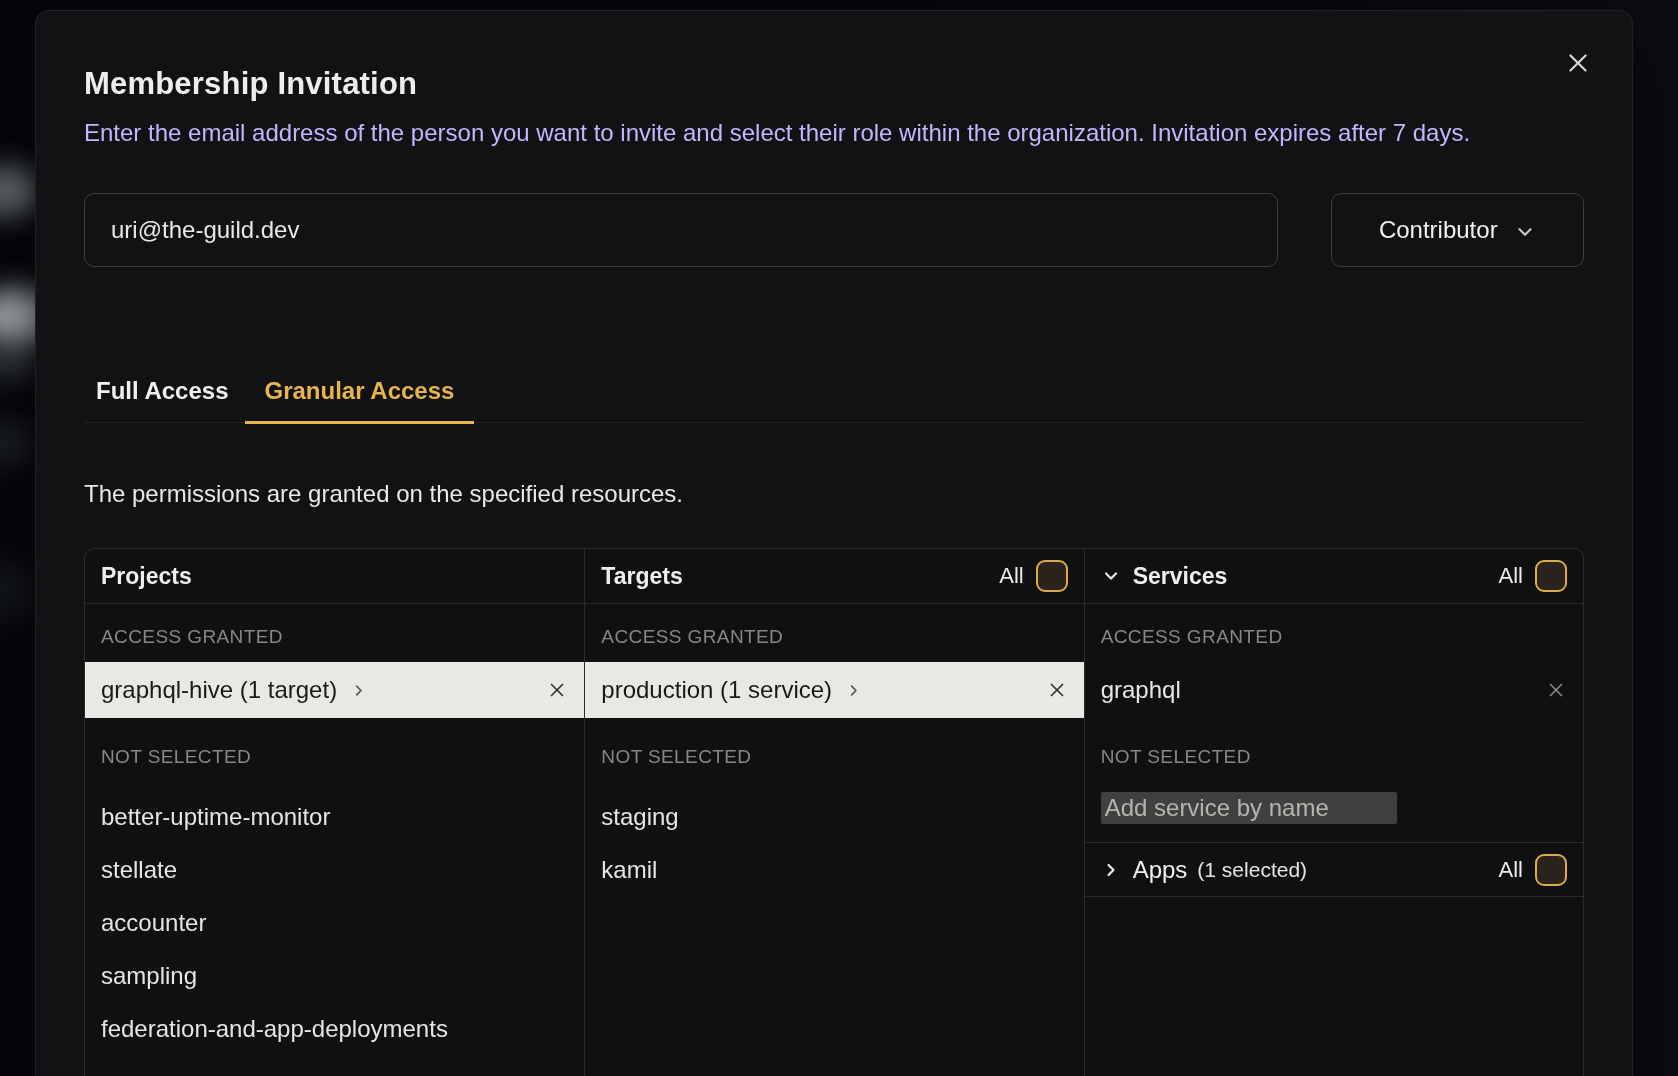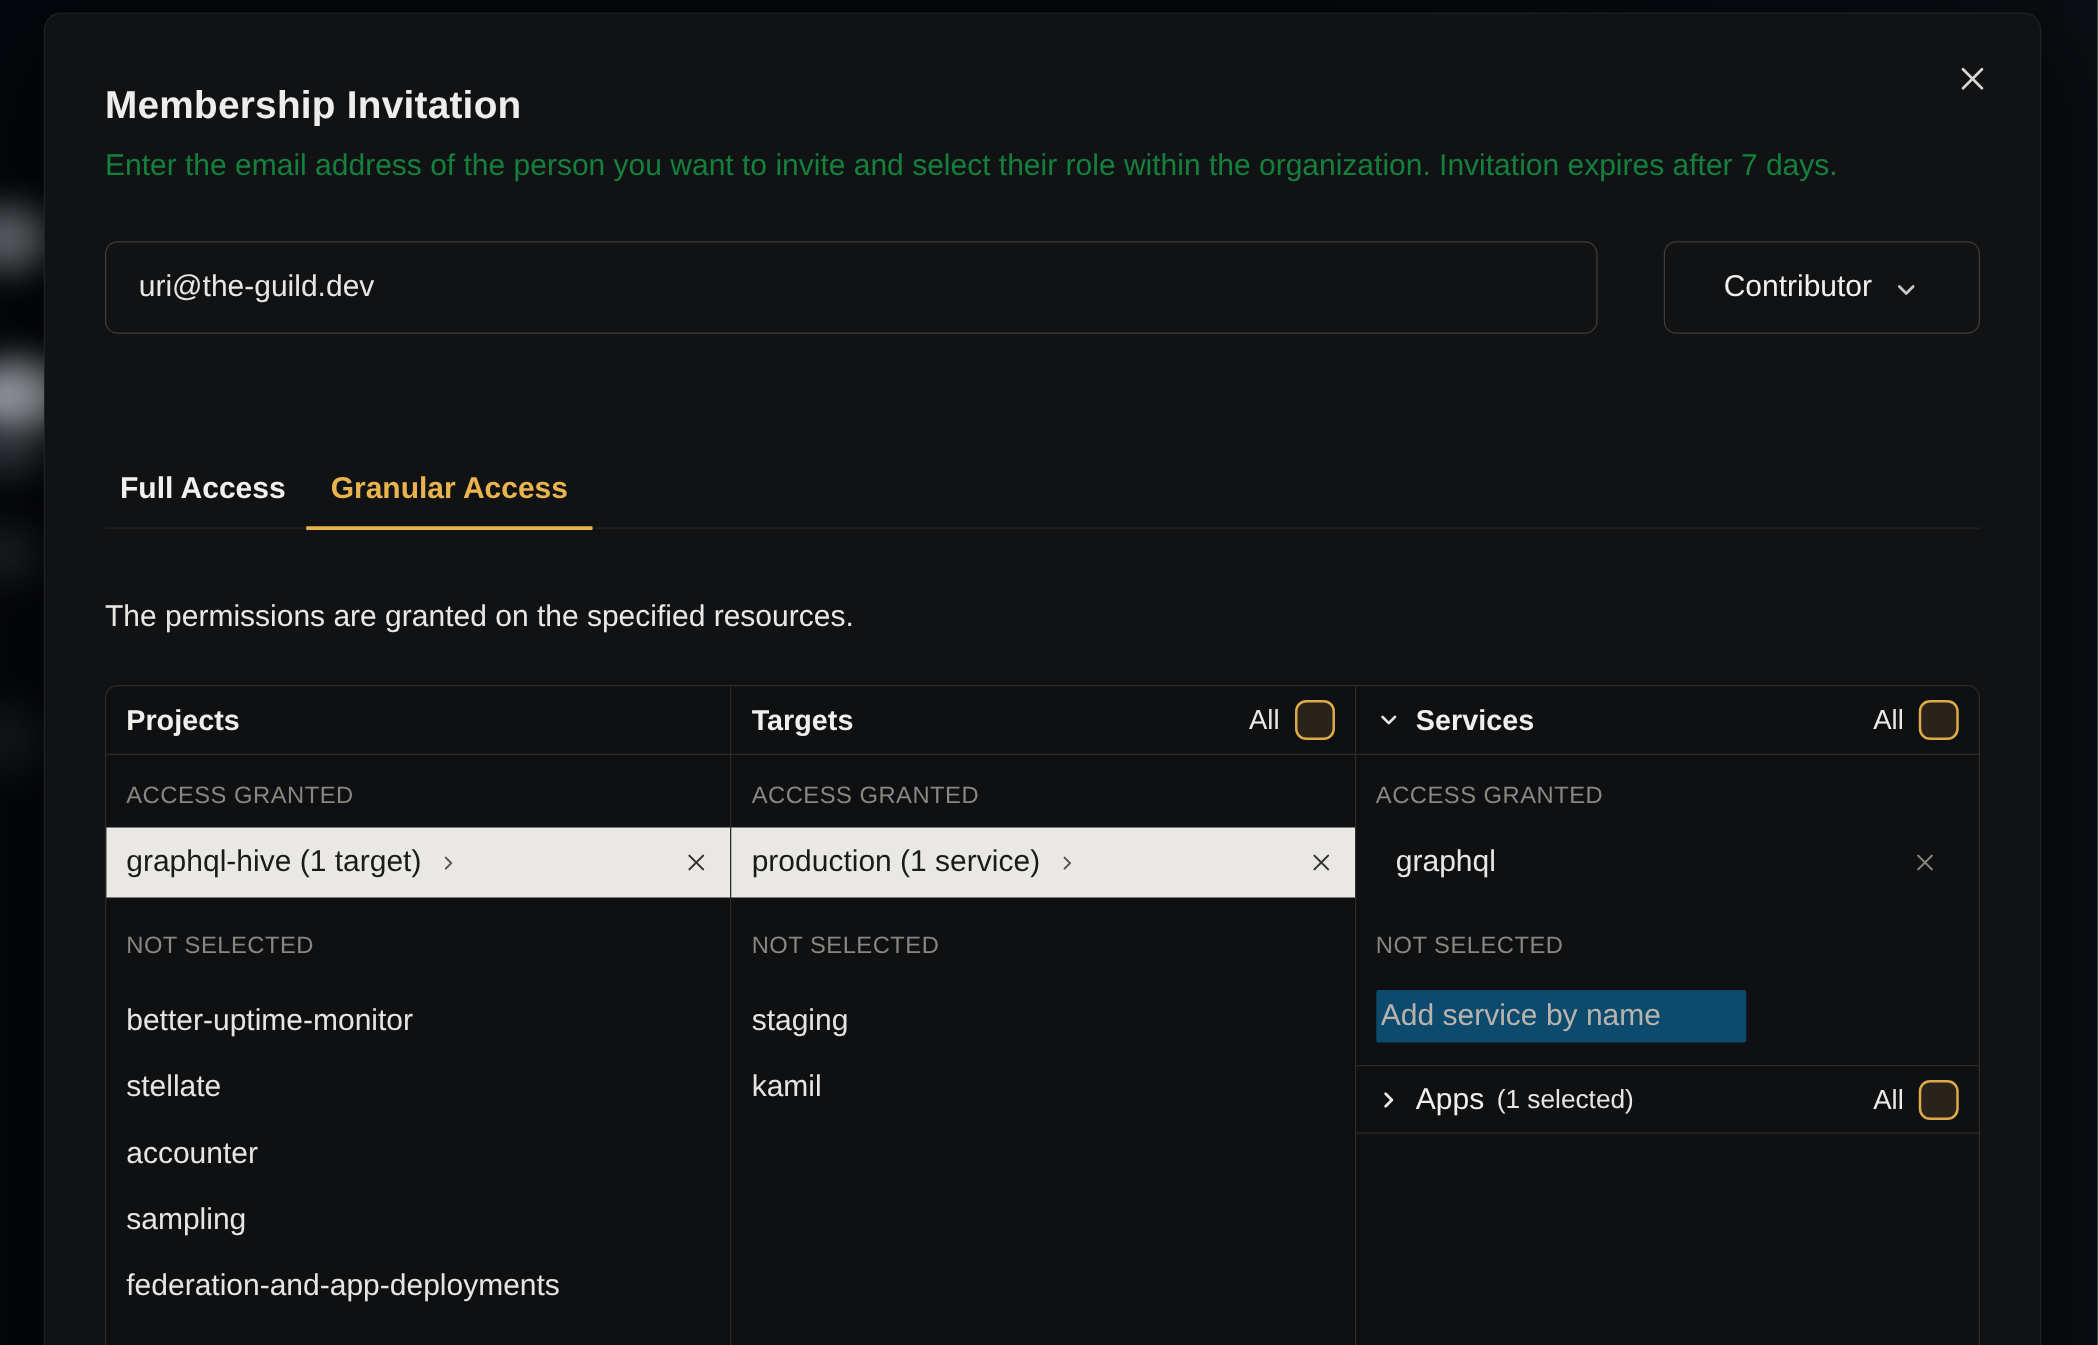"Enter the email address of" p.desc { color: #15803d -> #c4b5fd }
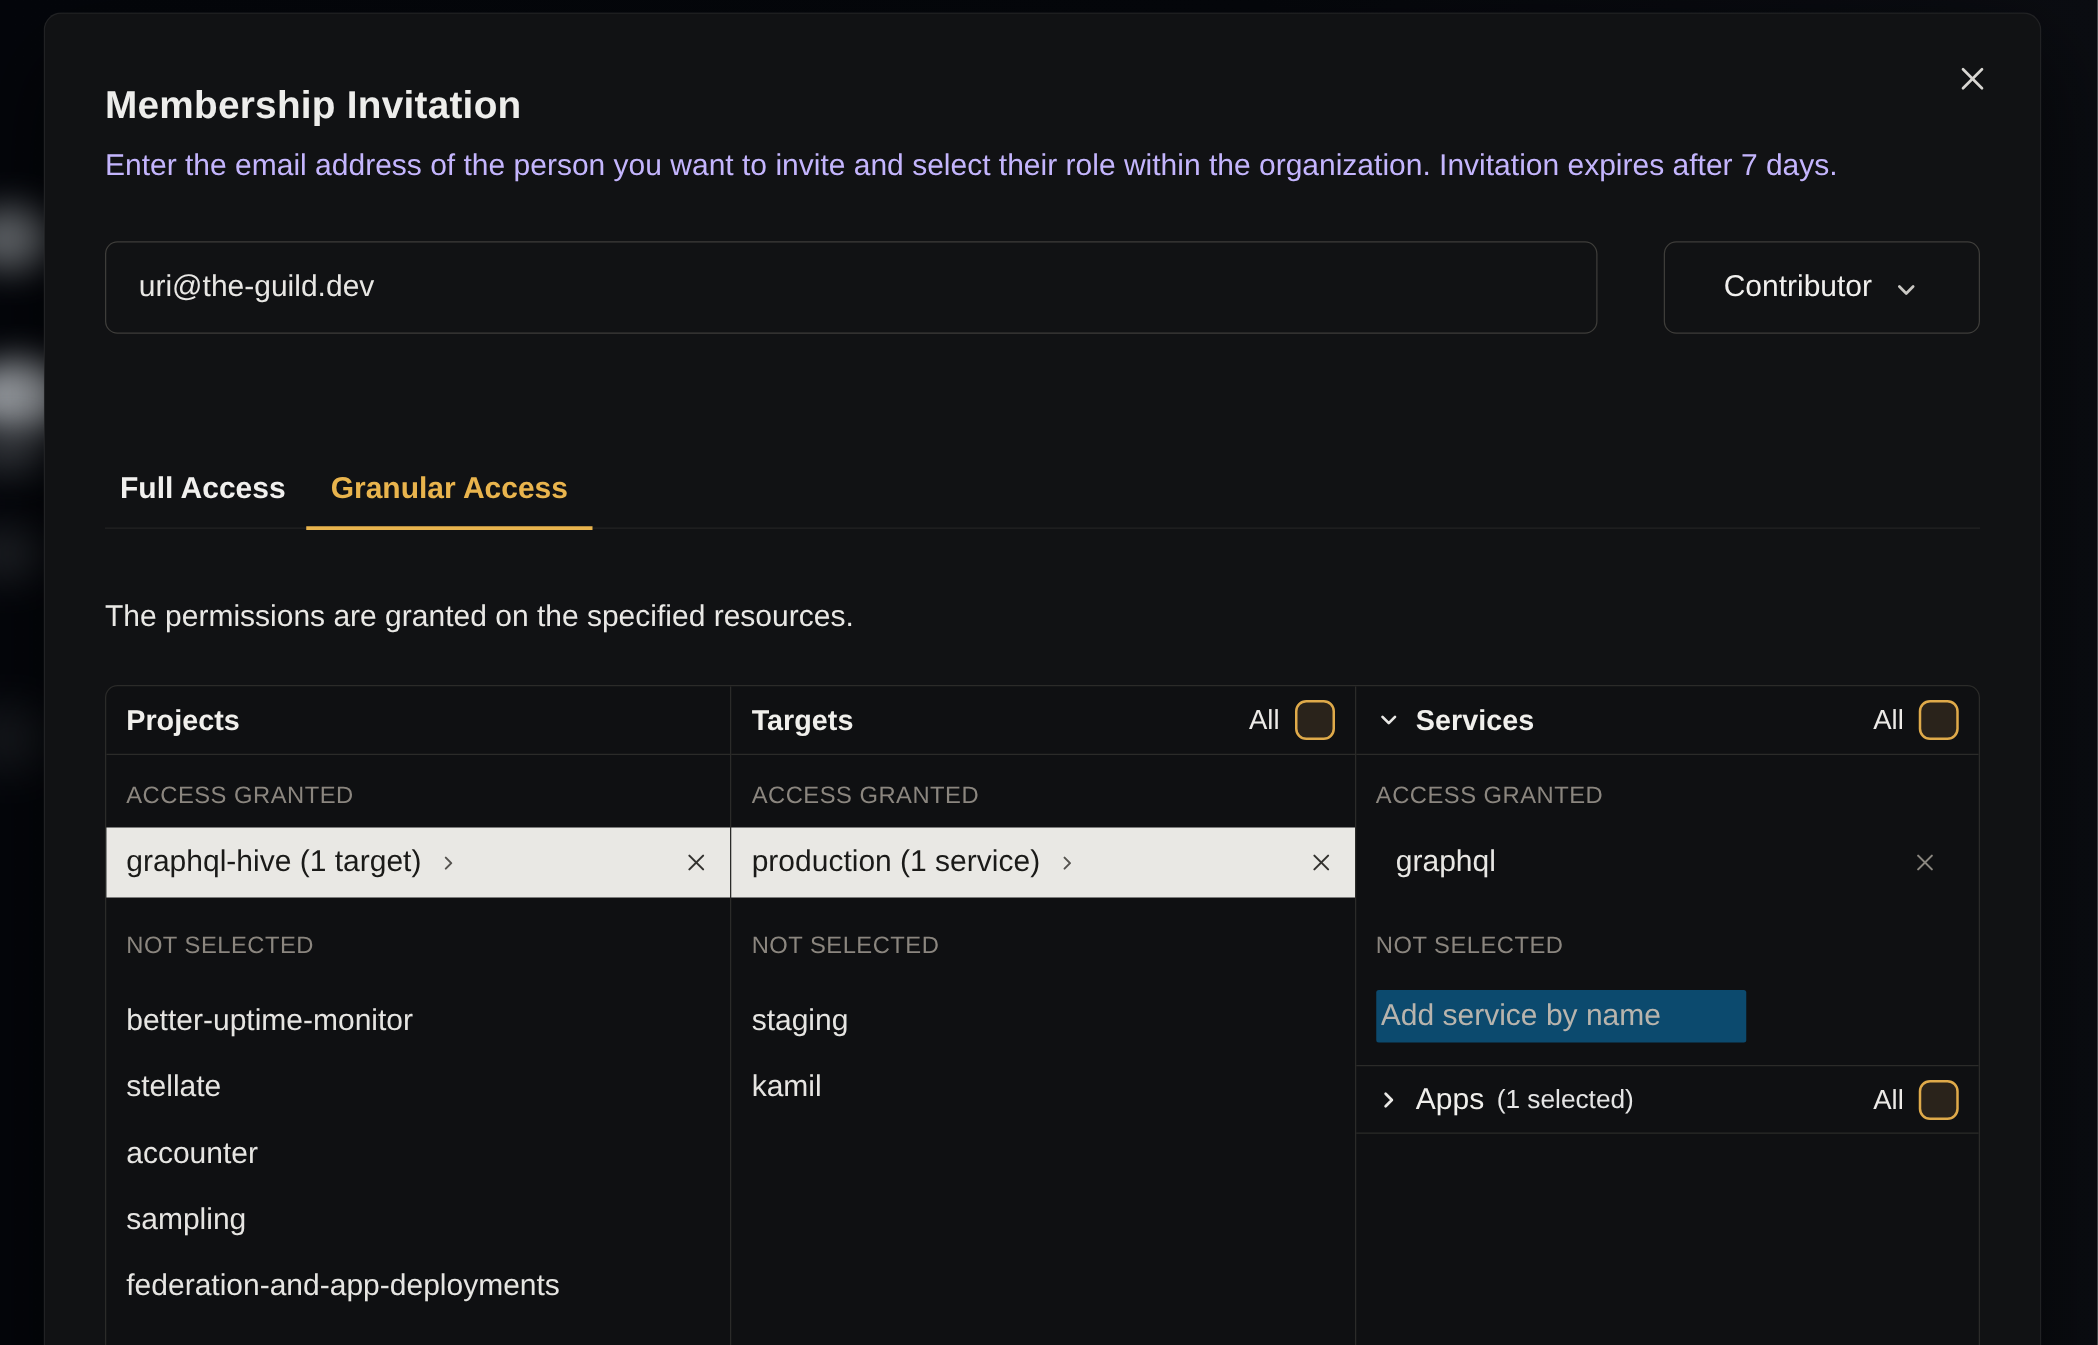"graphql" .svc-row { padding: 0 32px -> 0 16px }
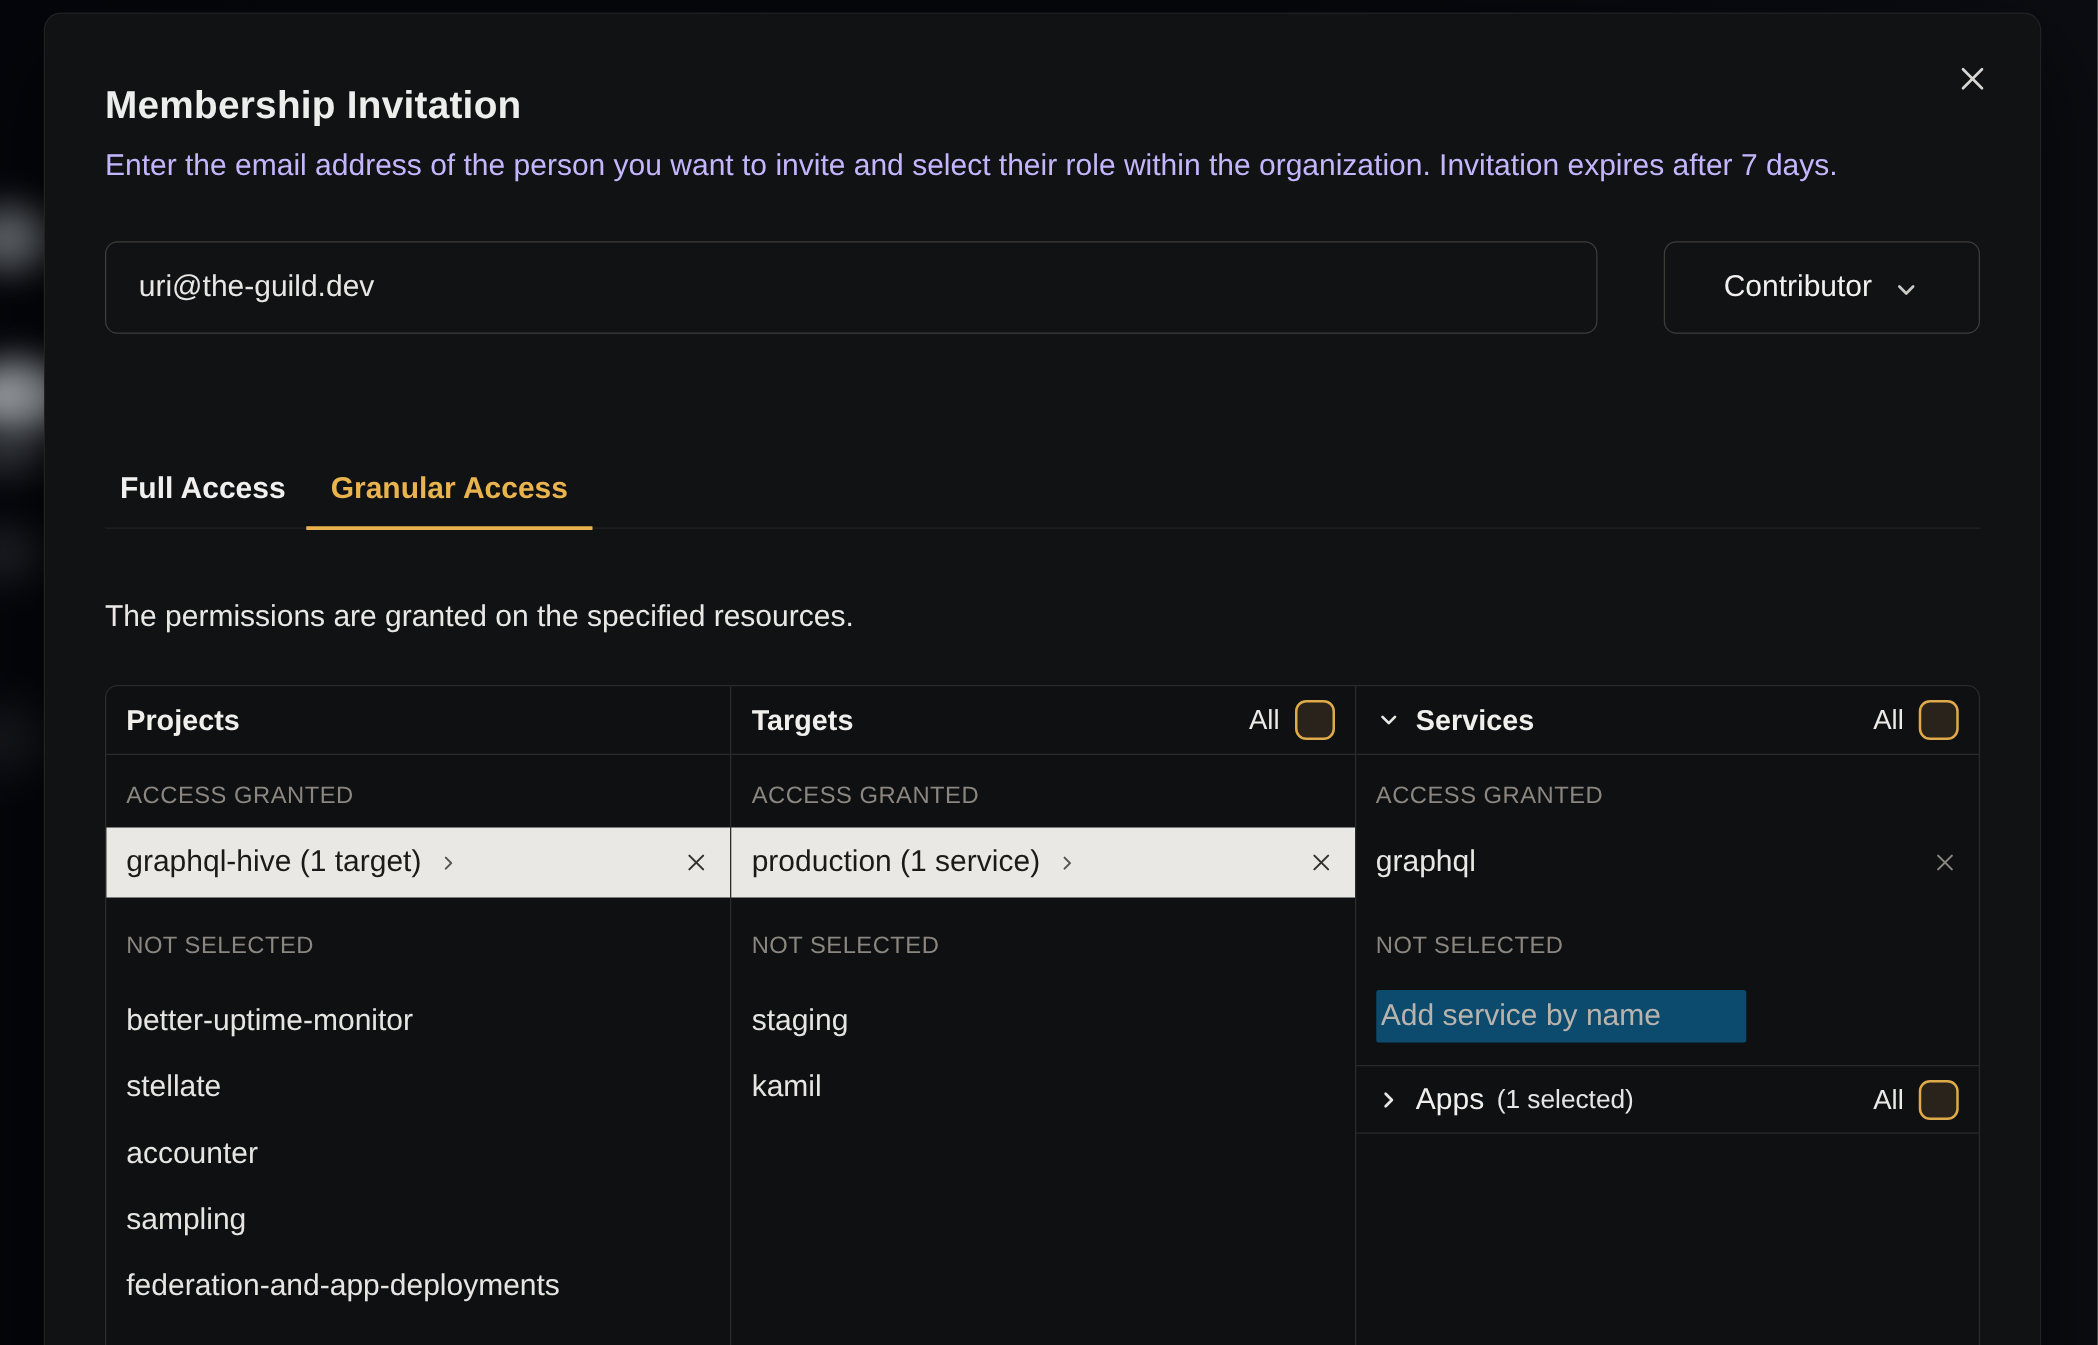"Add service by name" input.add-input { background: #0c4a6e -> #404040; height: 42px -> 32px }
